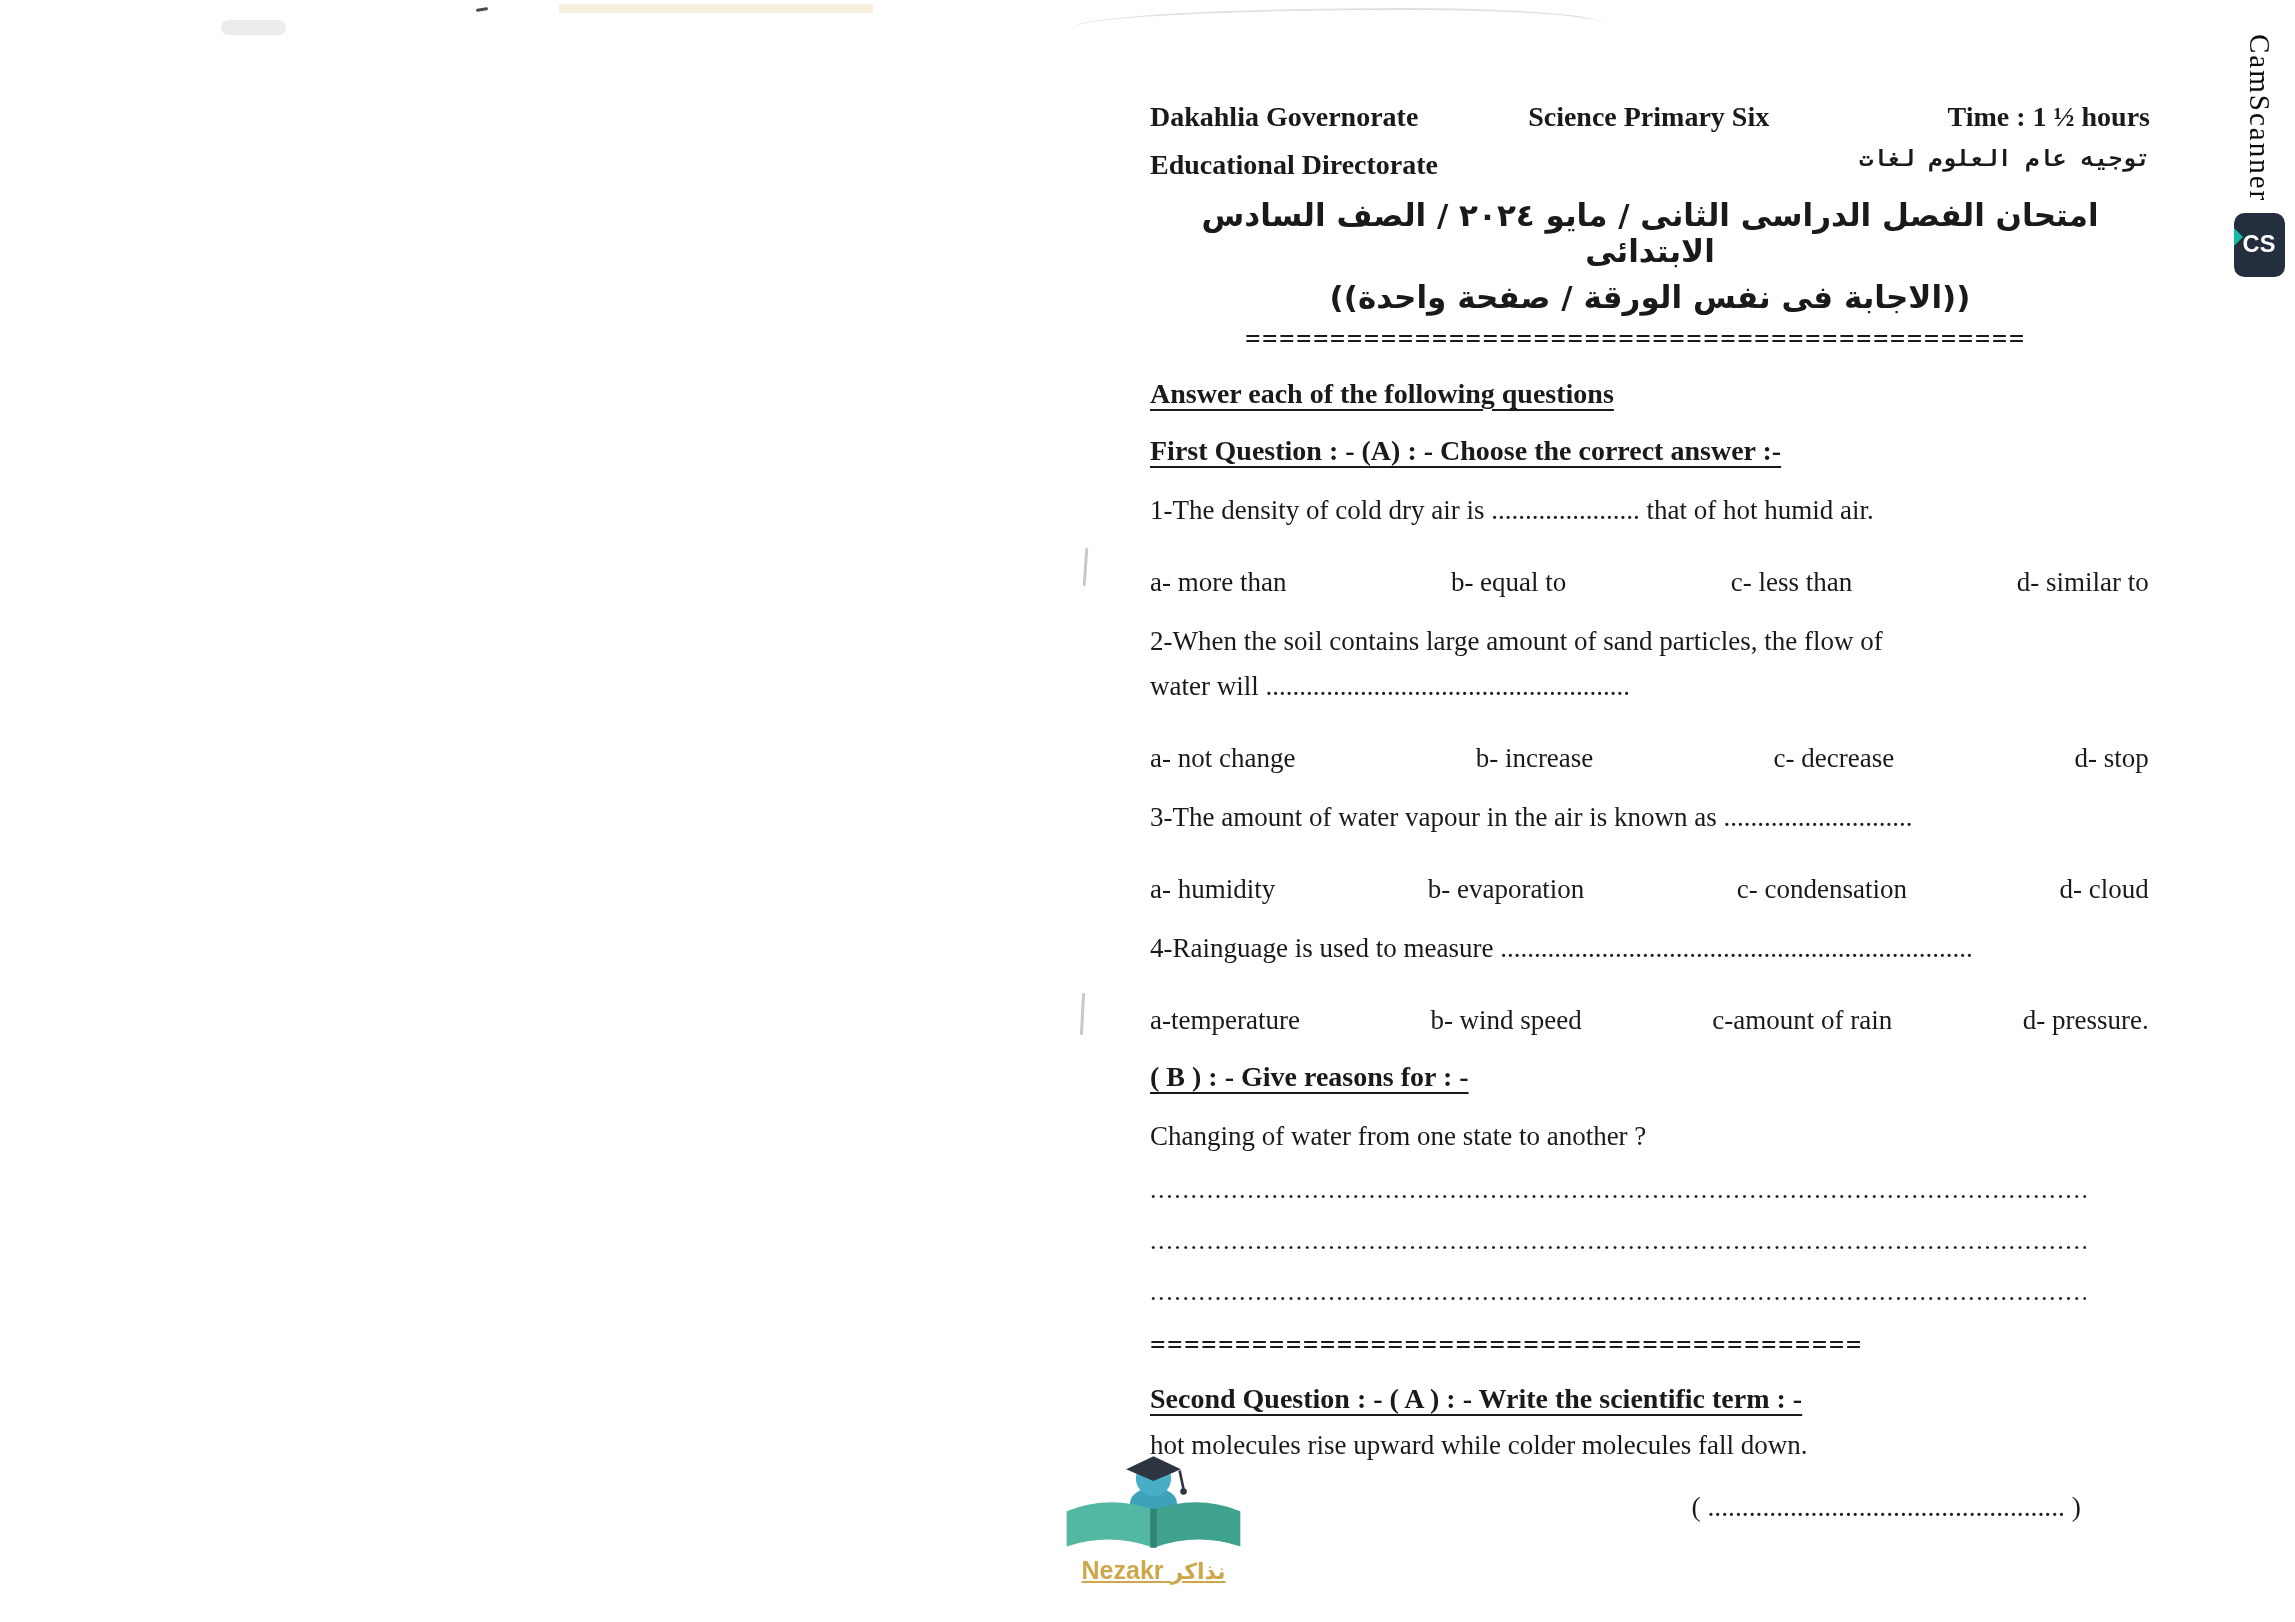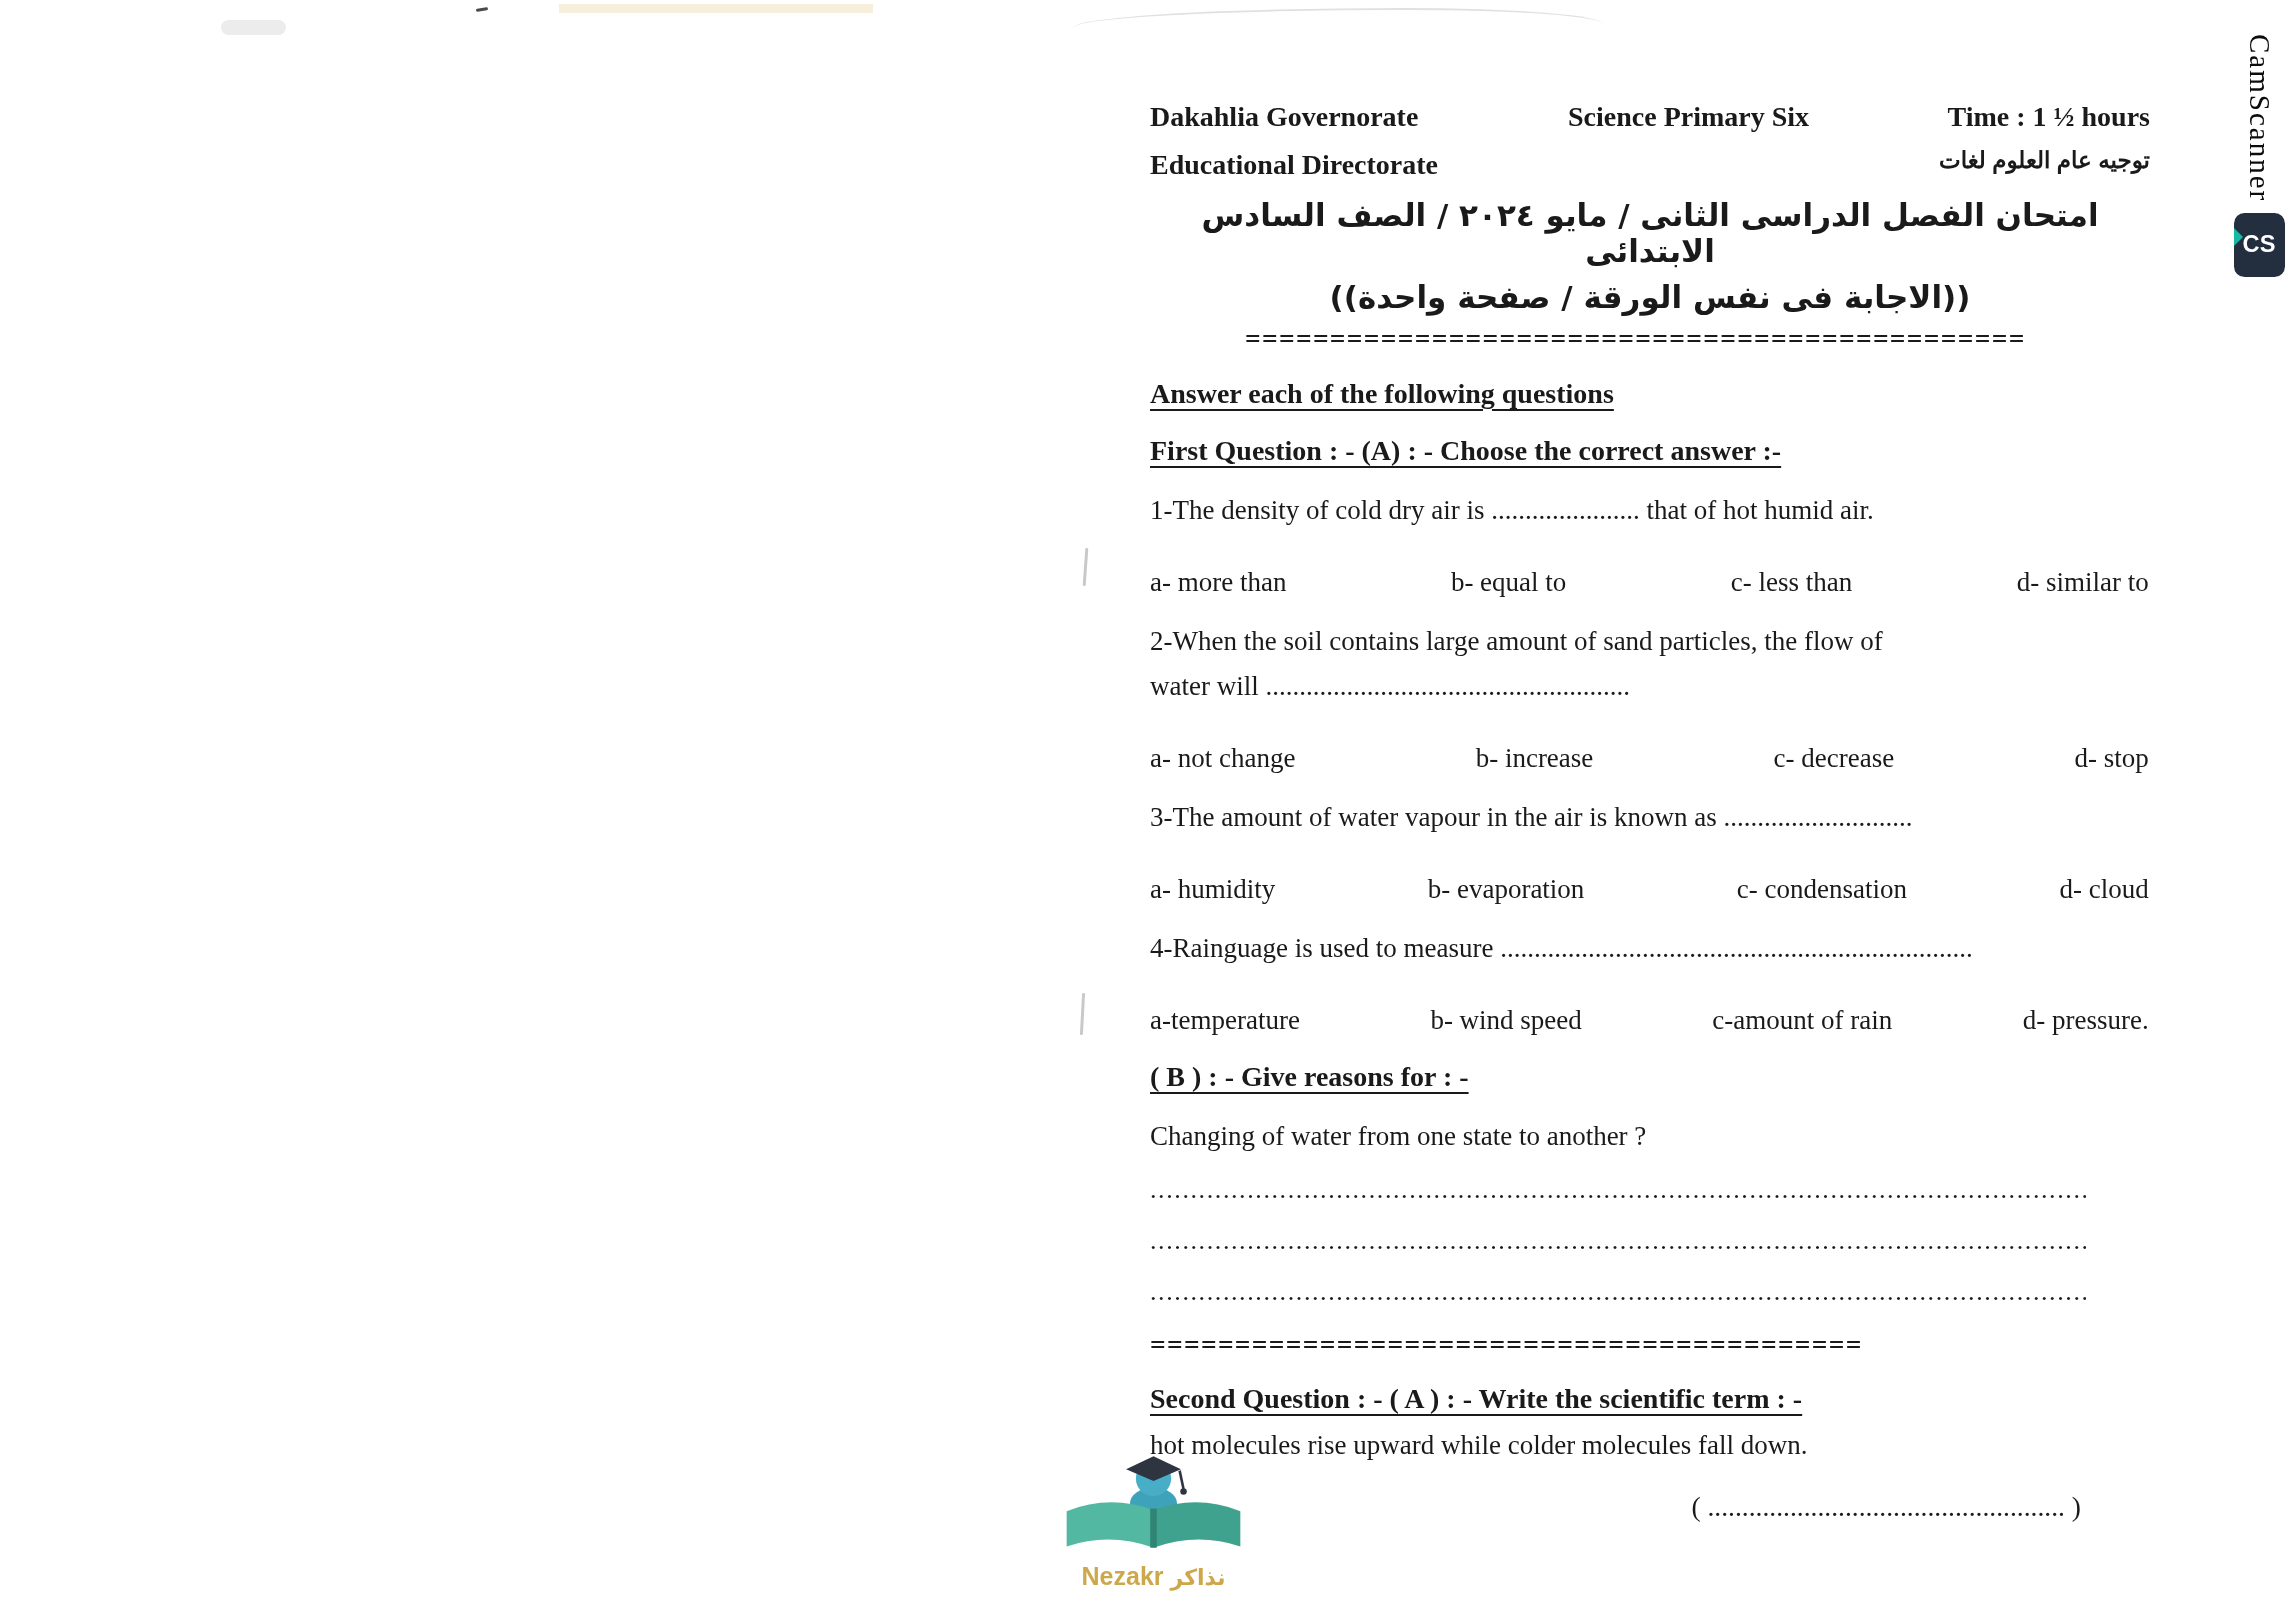"توجيه عام العلوم لغات" .arabic { font-family: Liberation Sans, sans-serif -> Liberation Mono, monospace }
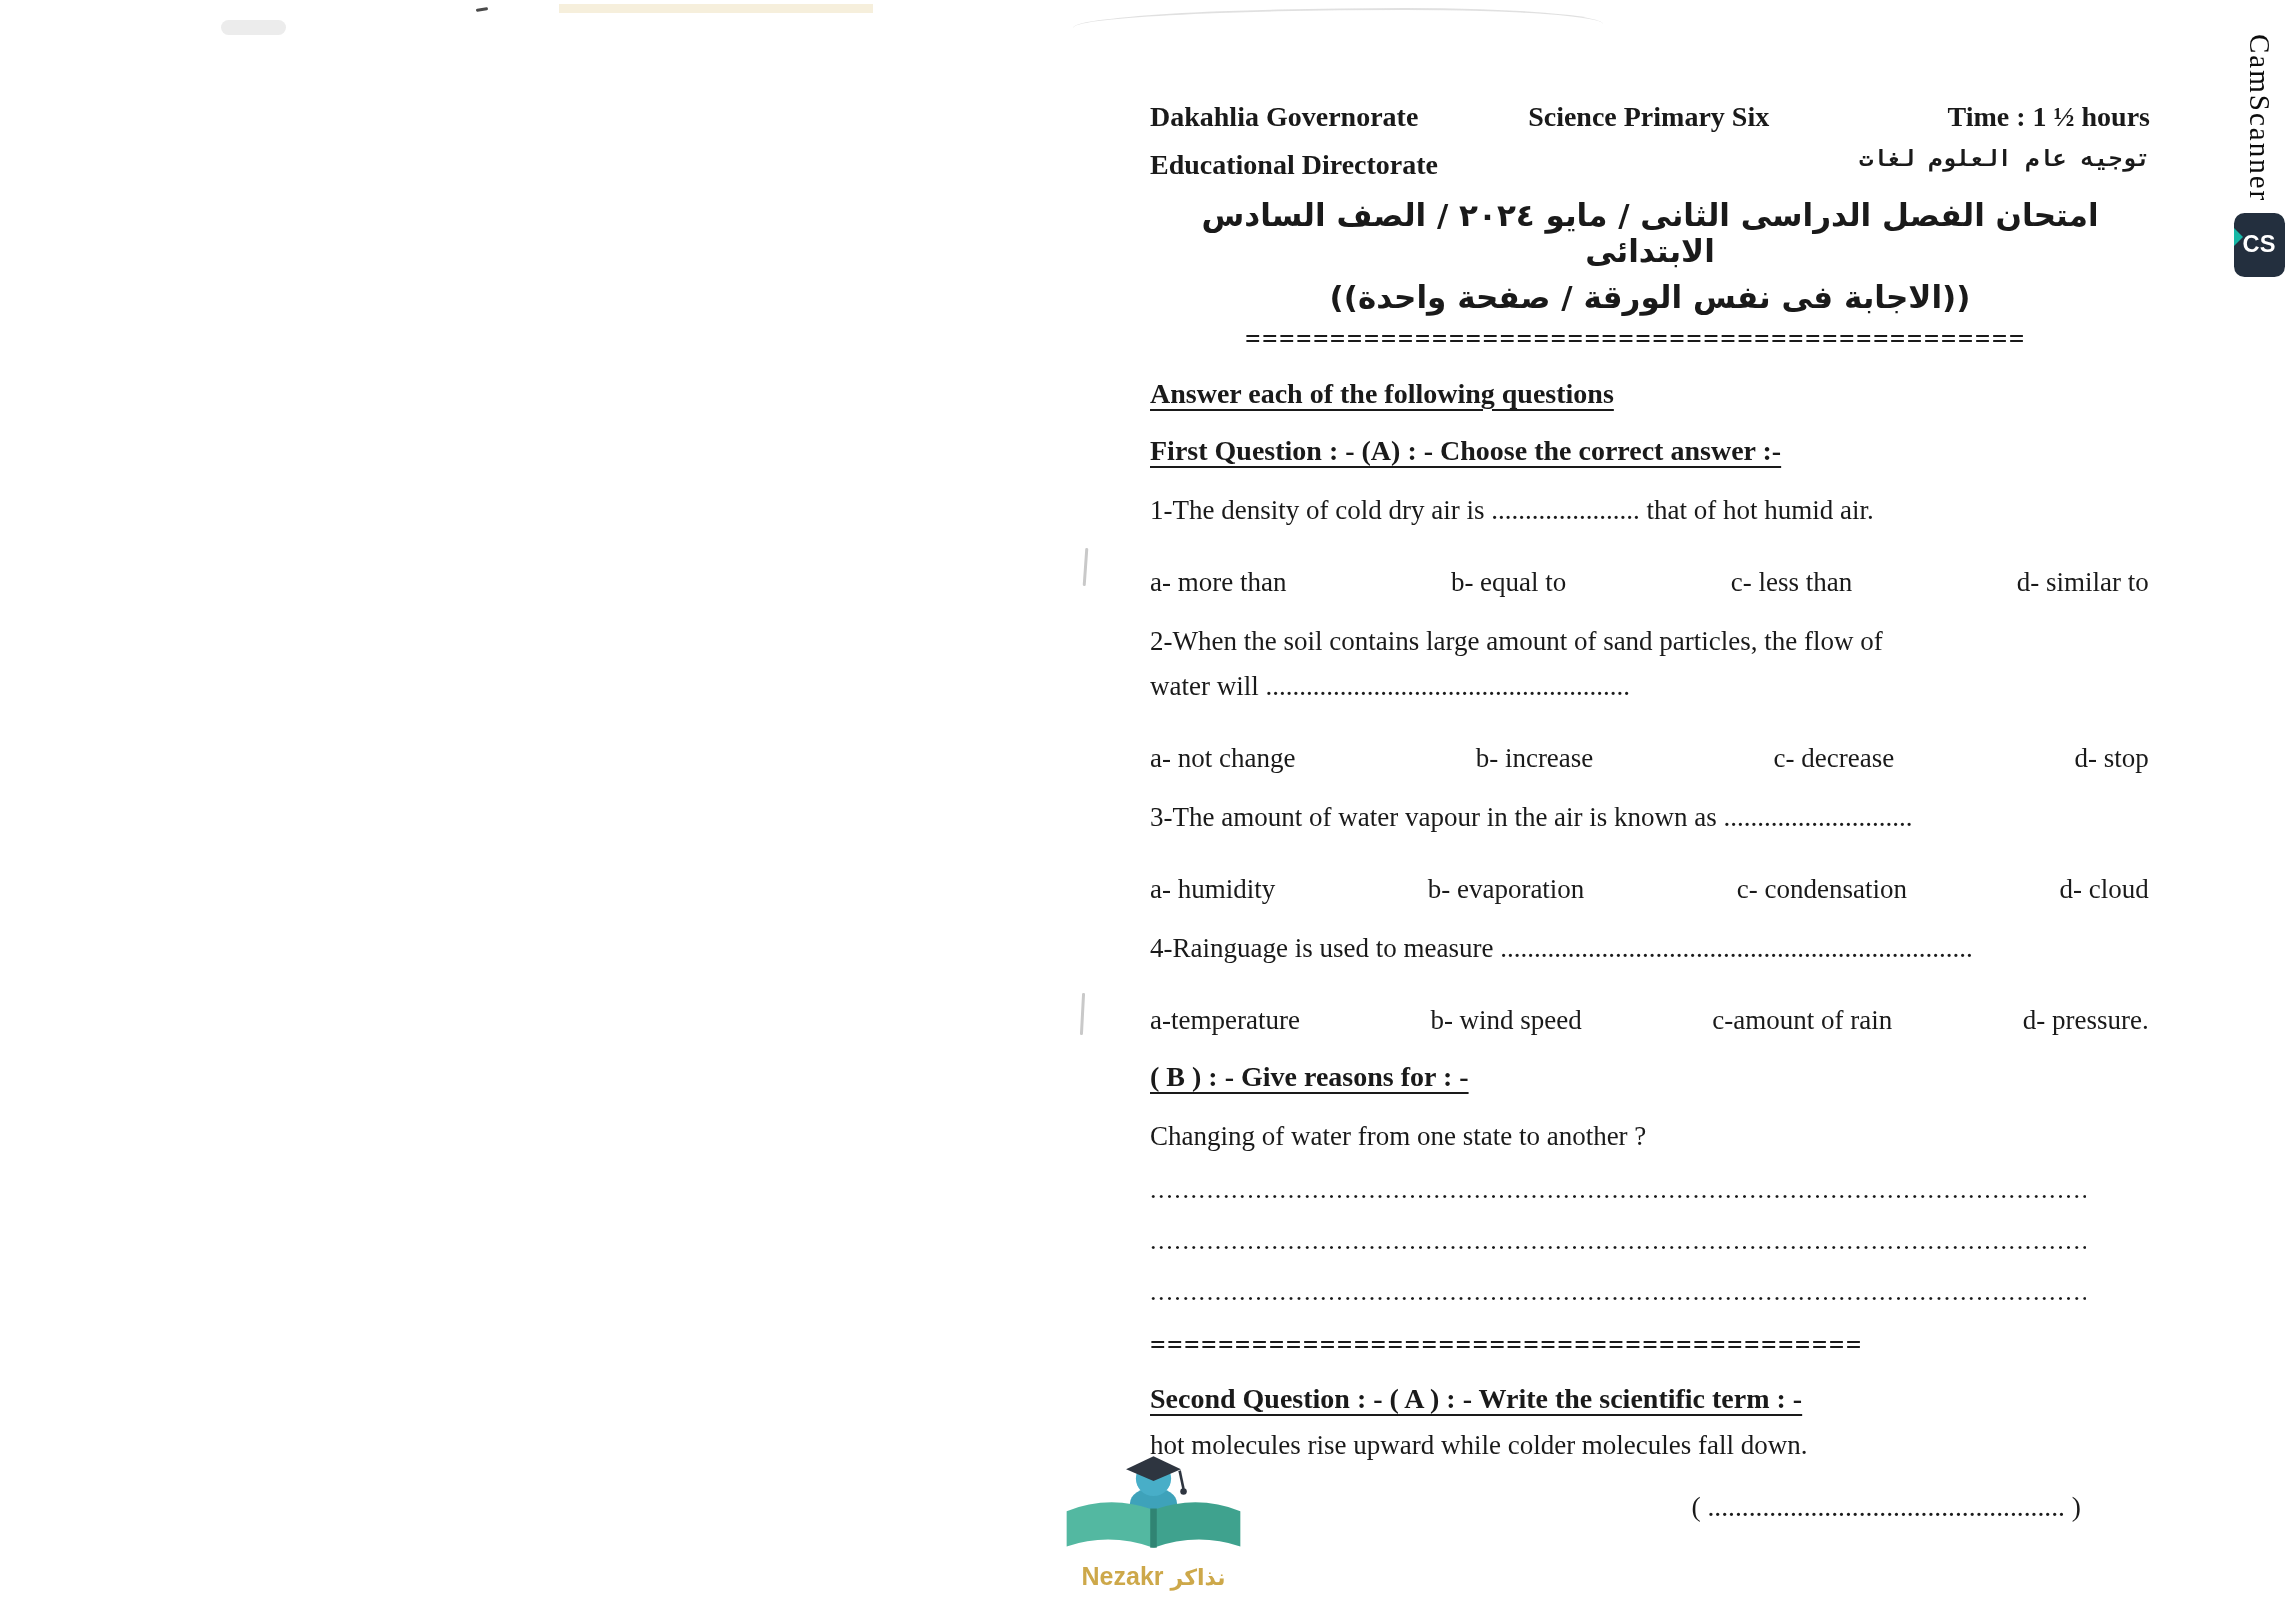"Nezakr نذاكر" .nezakr-text { margin-top: 11px -> 5px; text-decoration: none -> underline }
